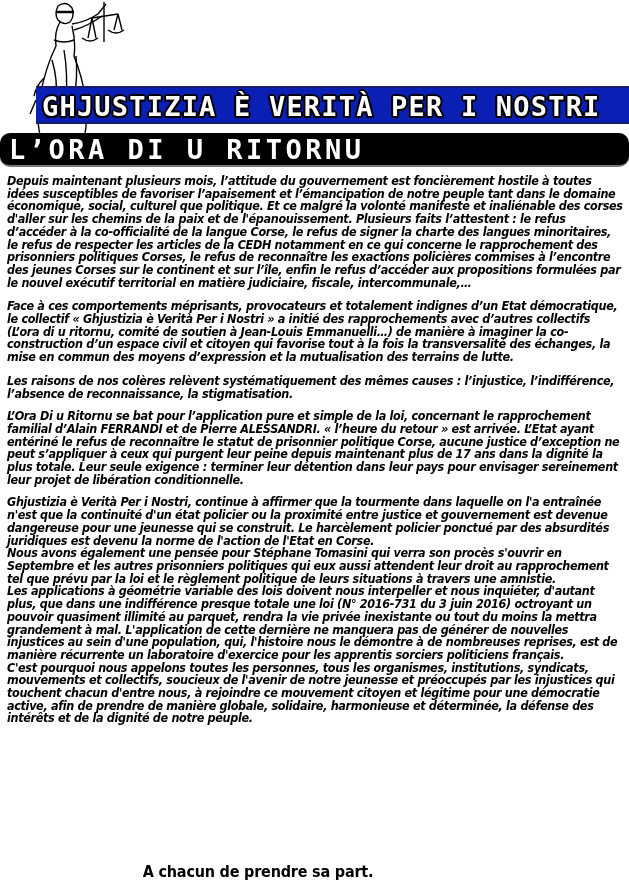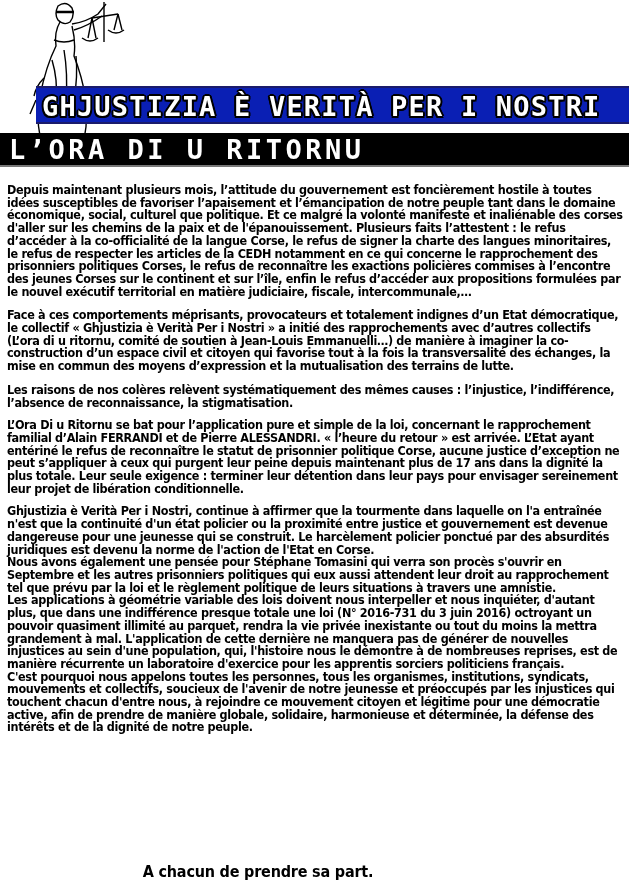"L’ORA DI U RITORNU" .banner-black { border-radius: none -> 10px }
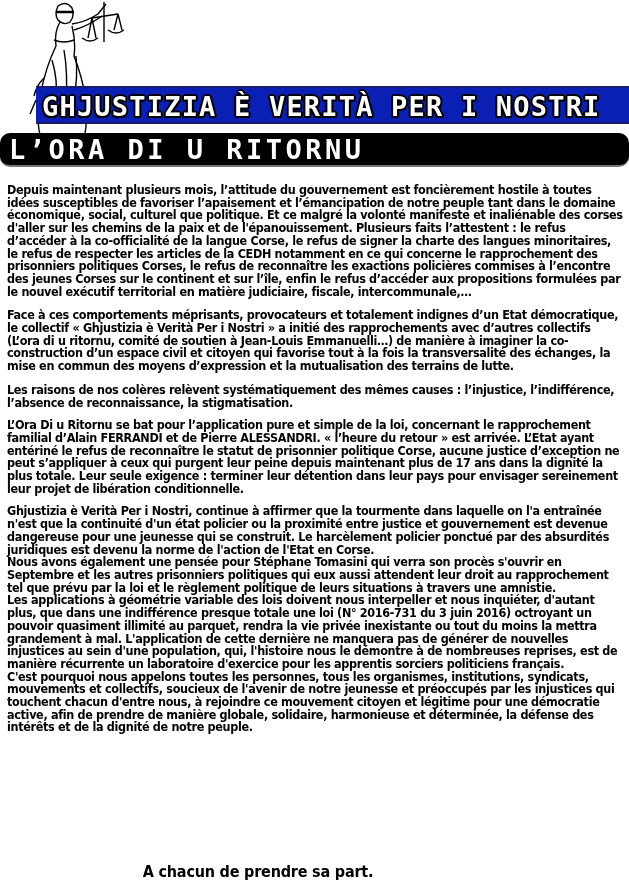"Depuis maintenant plusieurs mois," .body { font-style: none -> italic; top: 184px -> 175px }
